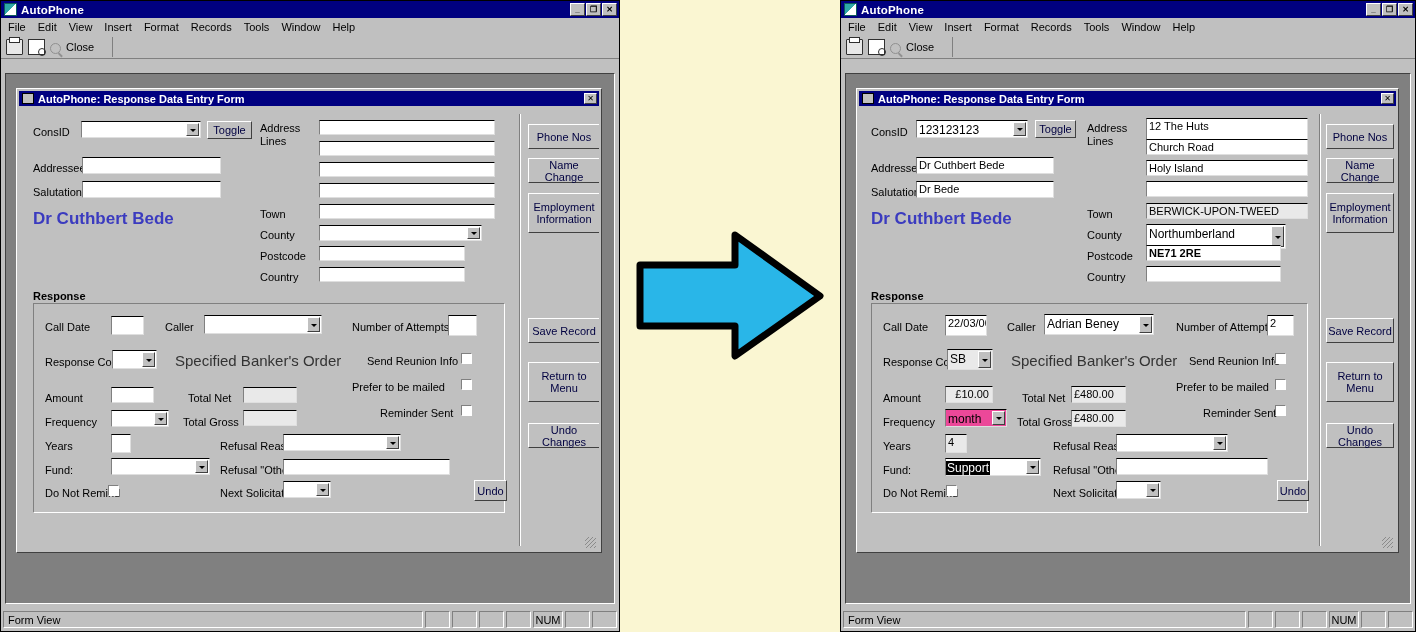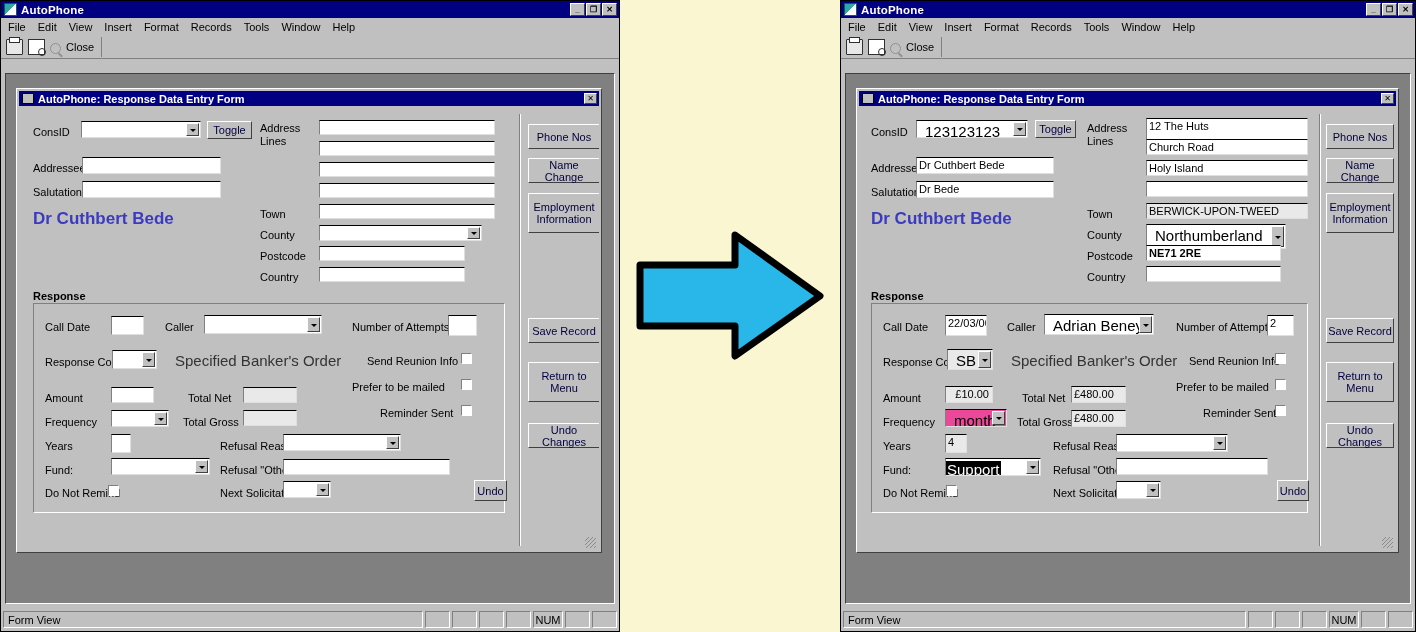"Close" .tbwrap { padding-right: 7px -> 18px }
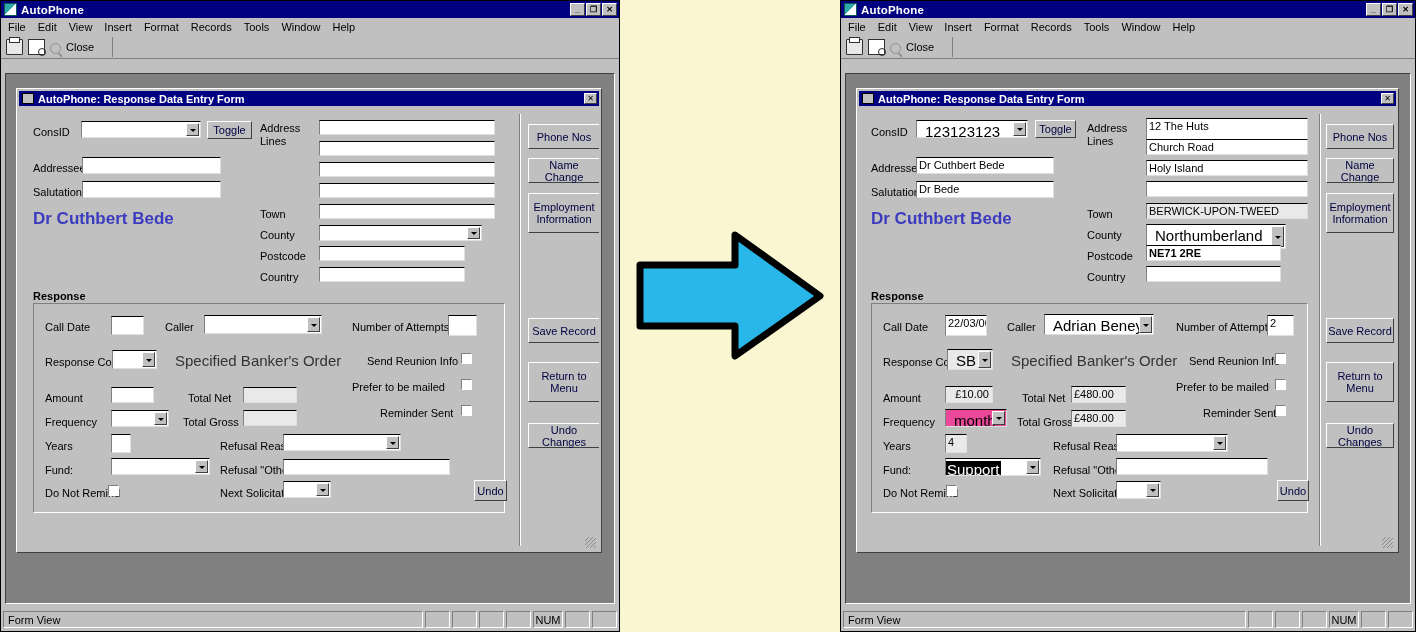"123123123" .combo { font-size: 15px -> 12px; padding: 2px 0 0 8px -> 2px 0 0 2px }
